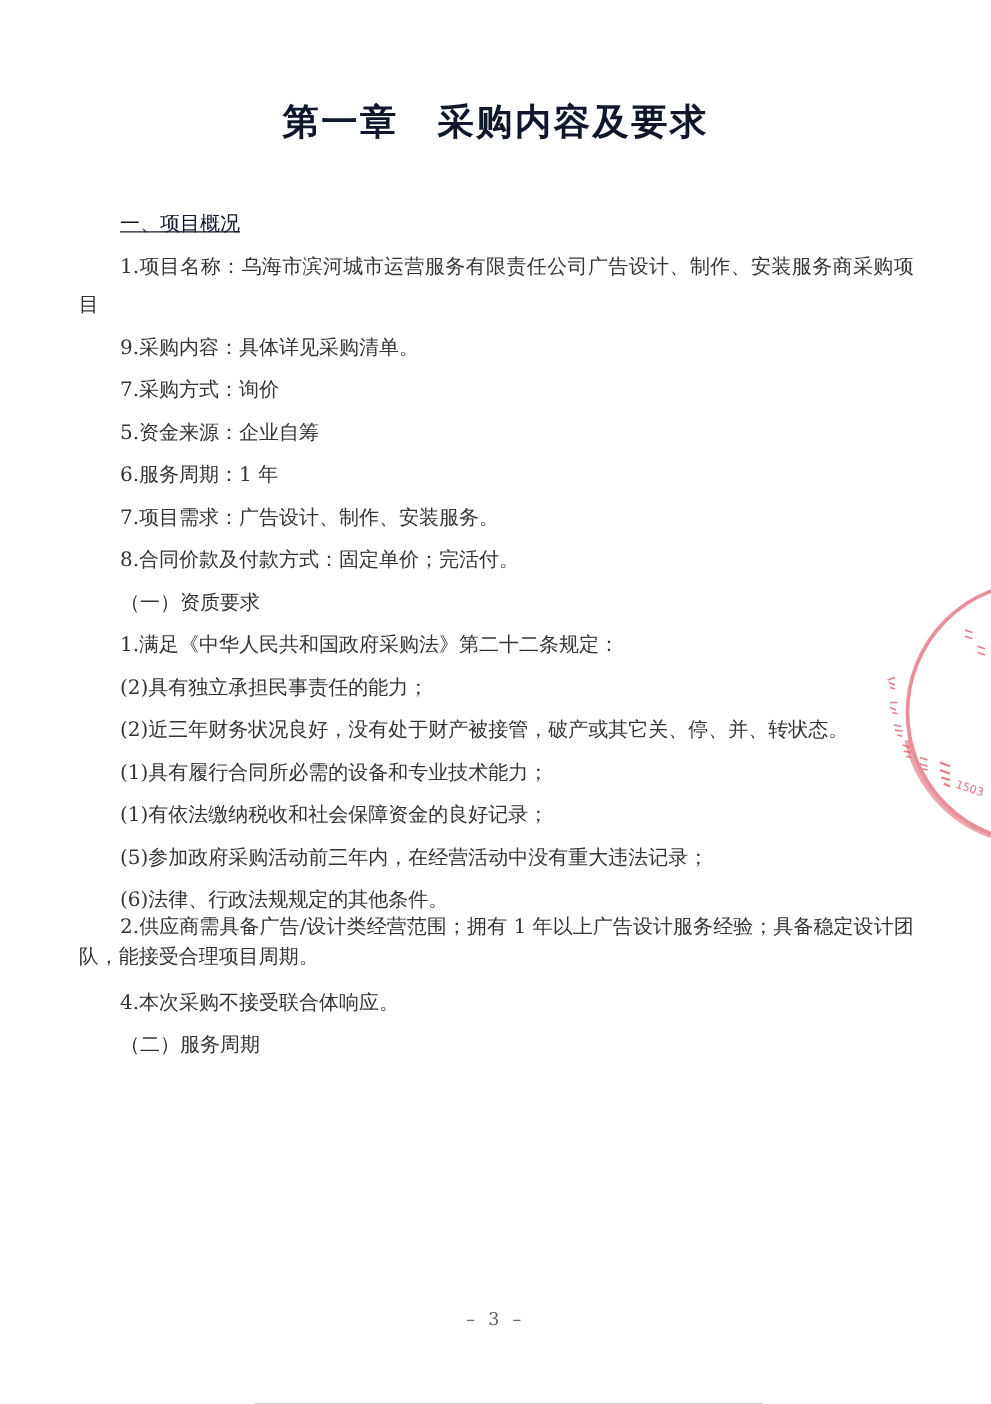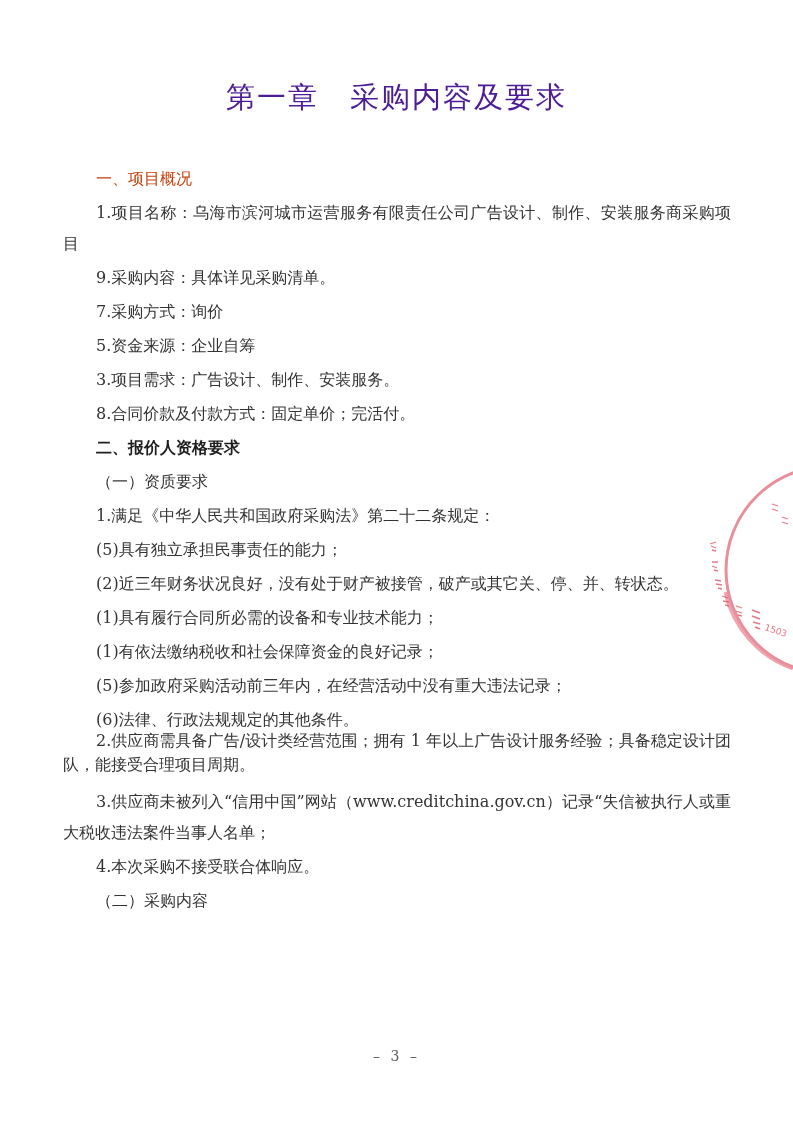"第一章 采购内容及要求" .doc-title { color: #4c1d95 -> #0f172a; font-weight: normal -> bold }
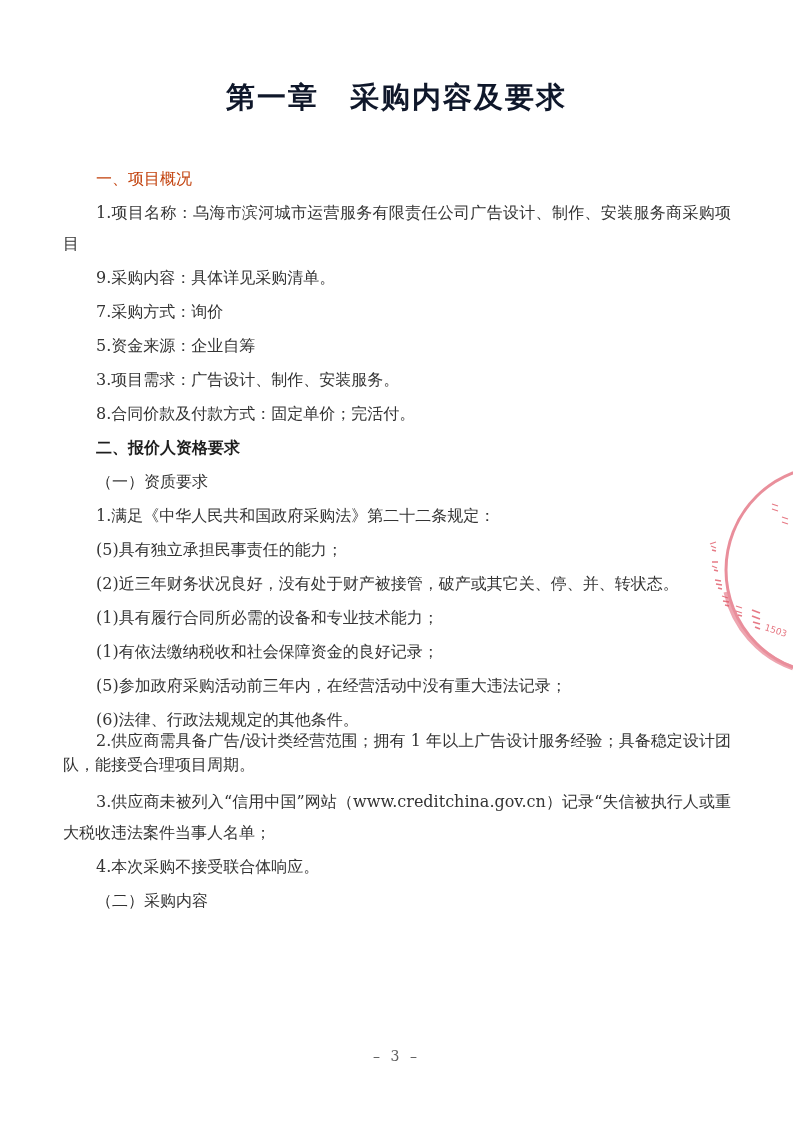"一、项目概况" .para.heading { color: #c2410c -> #0f172a; text-decoration: none -> underline }
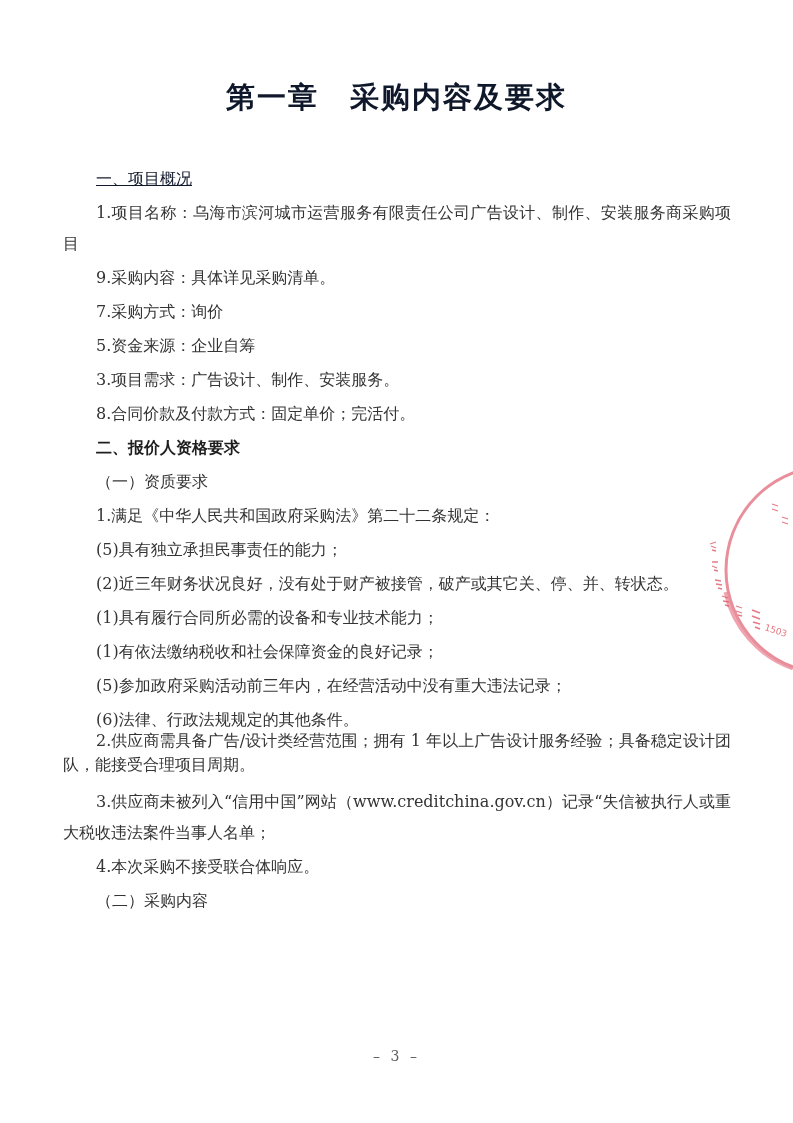"6.服务周期：1 年" div.para { html: none -> <div>6.服务周期：1 年</div> }
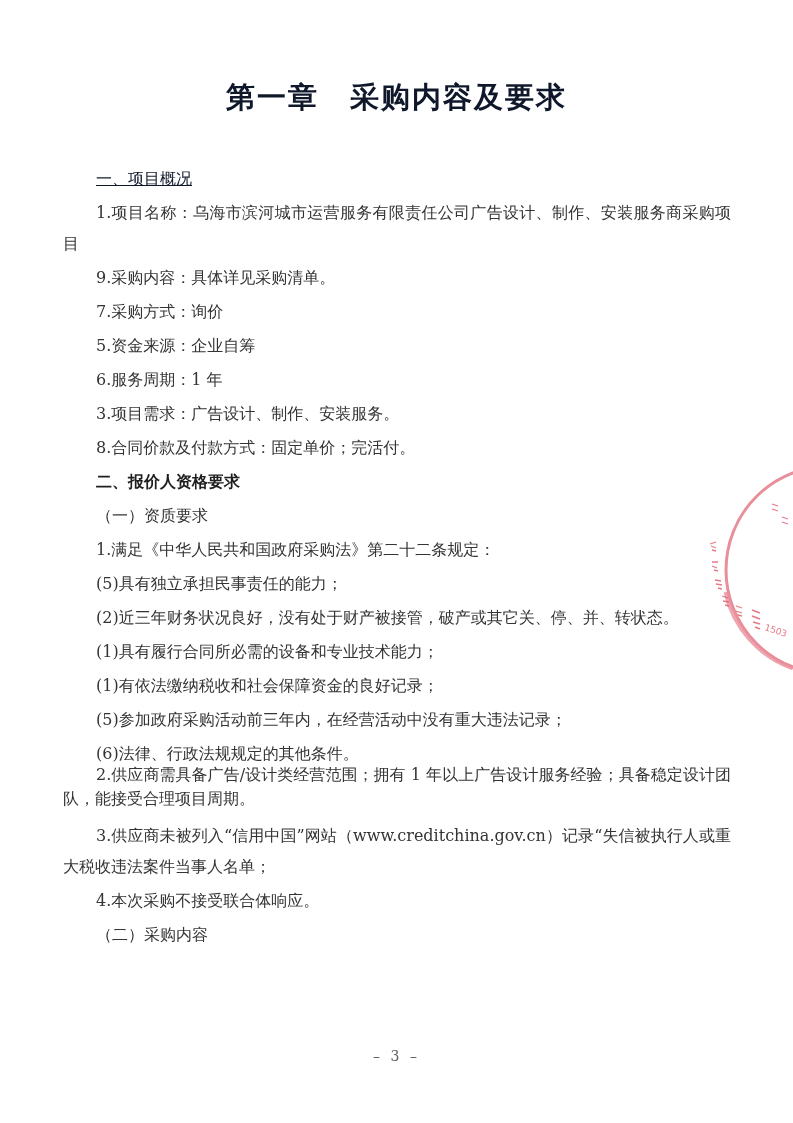"3.项目需求：广告设计、制作、安装服务。" div.para { text: 3 -> 7 }
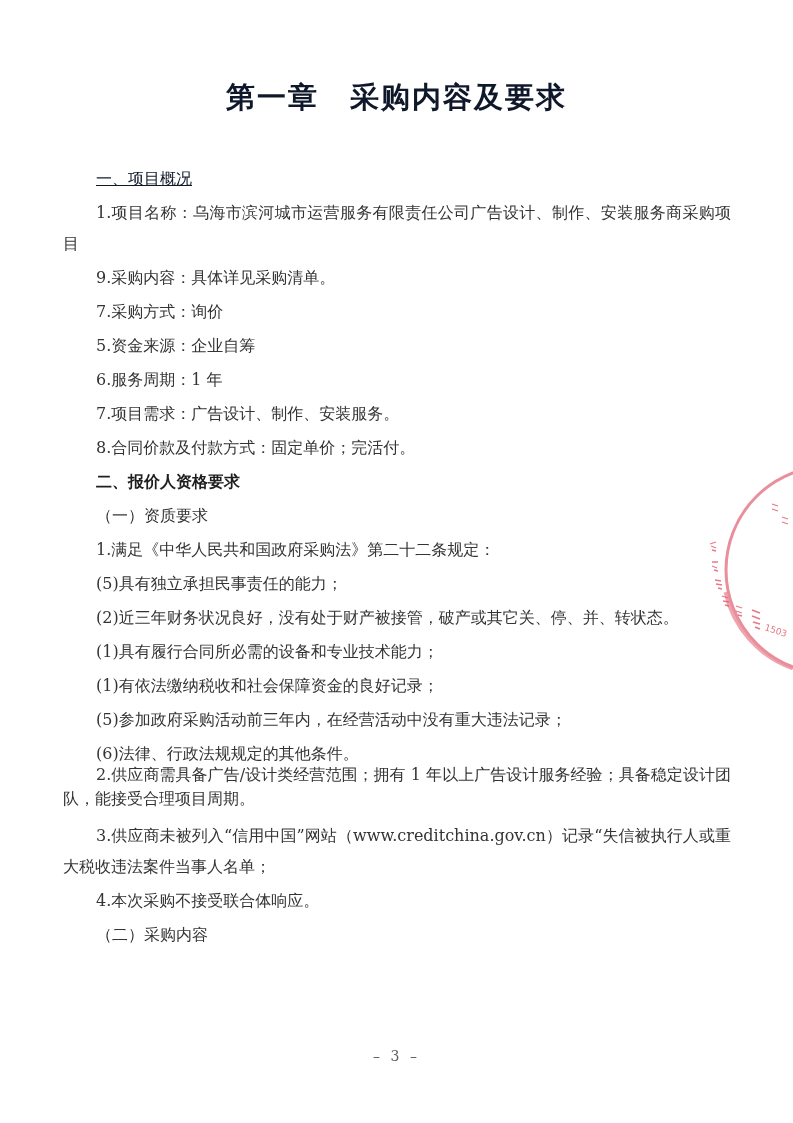"二、报价人资格要求" div.para { html: <div>二、报价人资格要求</div> -> none }
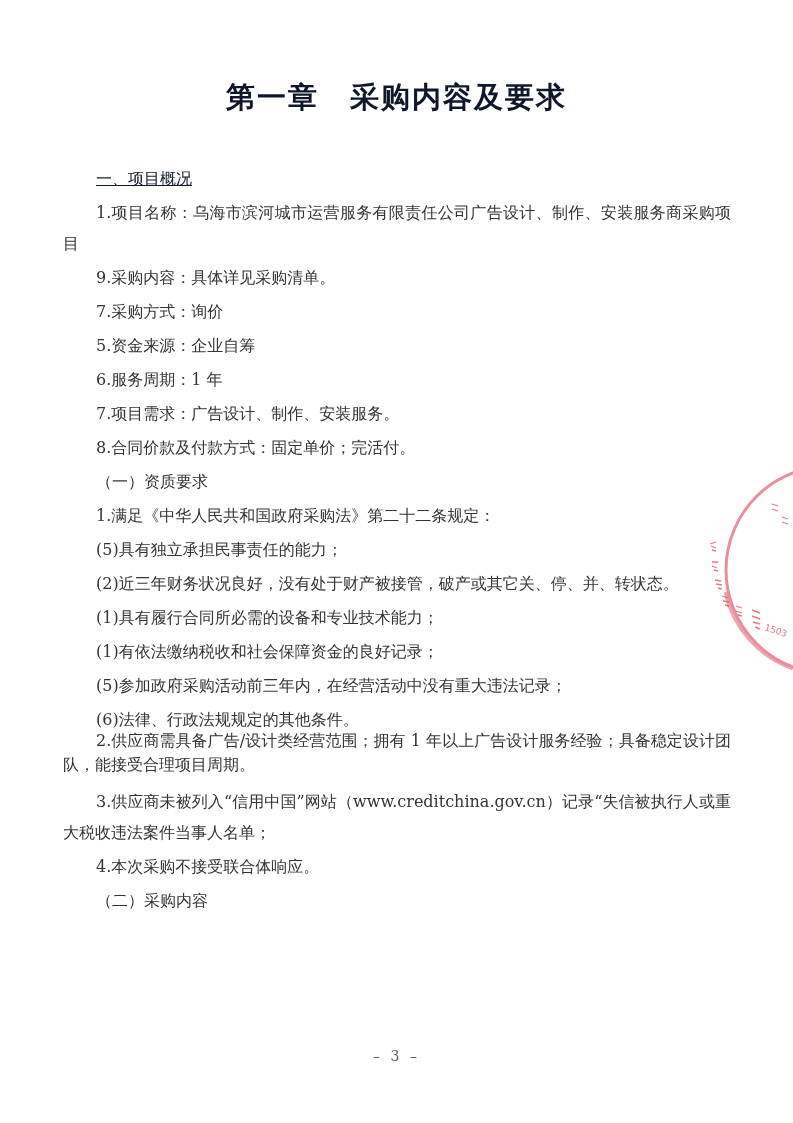"(5)具有独立承担民事责任的能力；" div.para { text: 5 -> 2 }
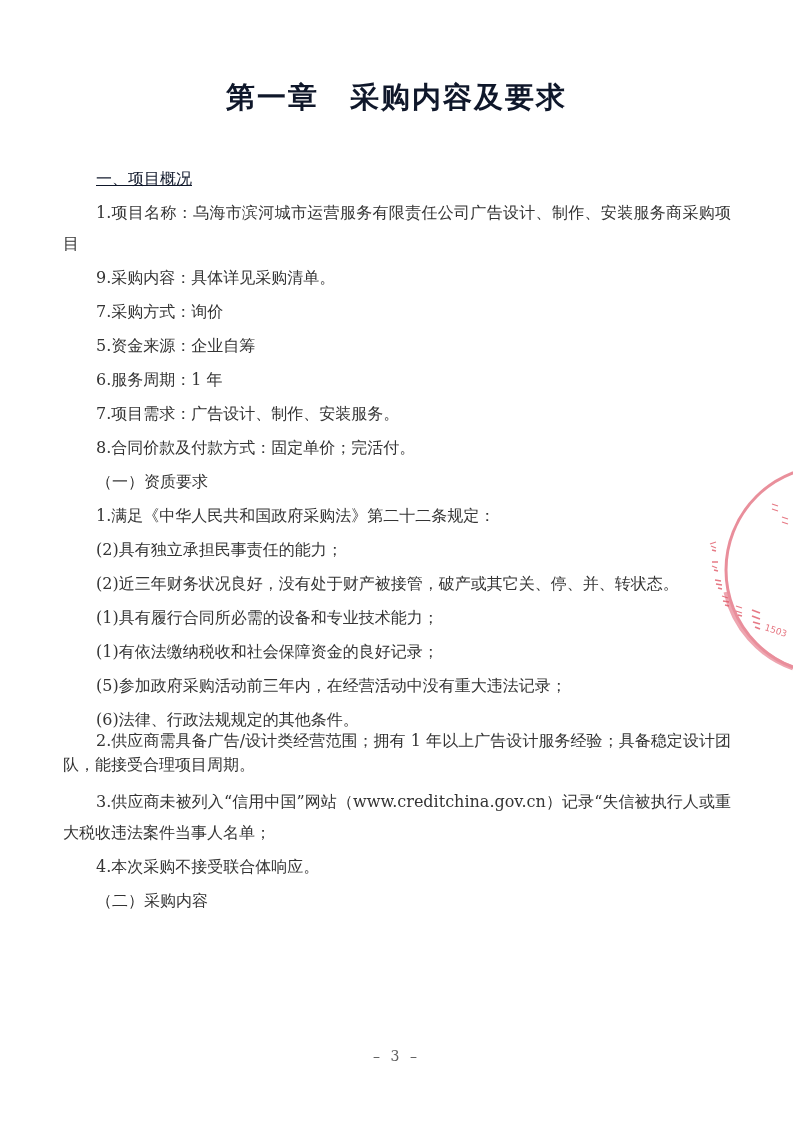"3.供应商未被列入“信用中国”网站（www.creditchina.gov.cn" div.para { html: <div>3.供应商未被列入“信用中国”网站（www.creditchina.gov.cn）记录“失信被执行人或重大税收违法案件当事人名单；</div> -> none }
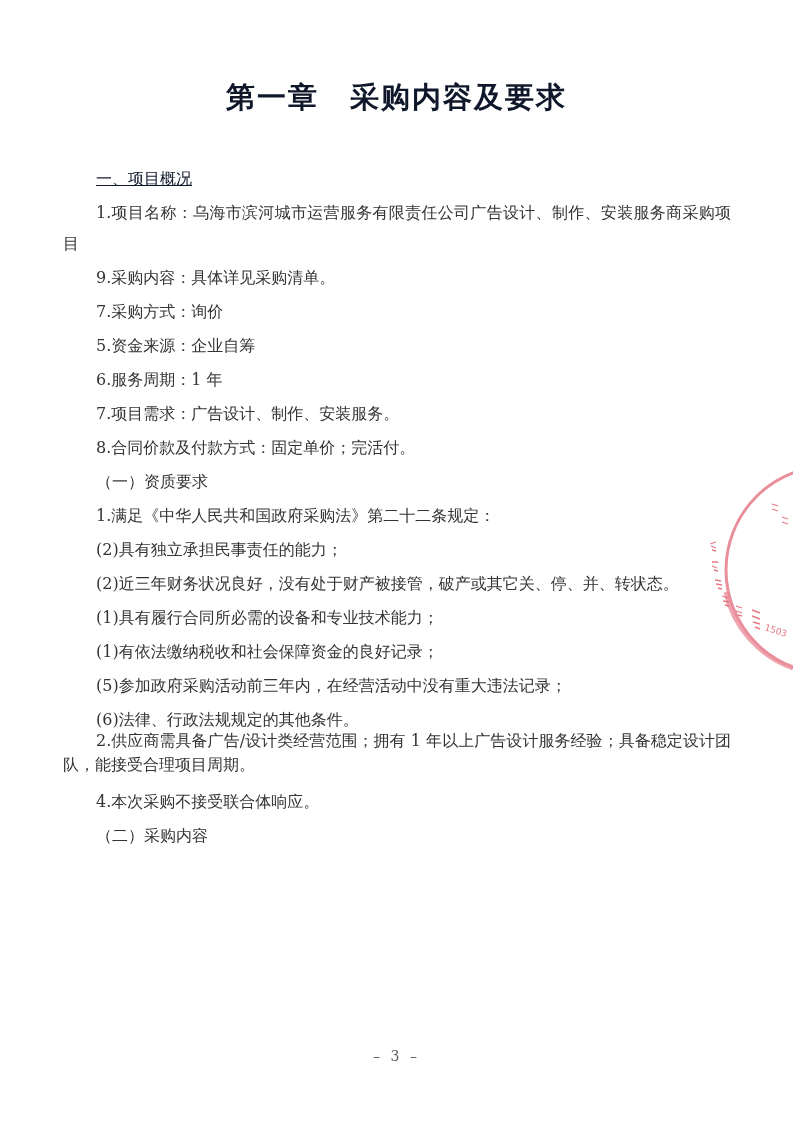"（二）采购内容" div.para { text: 采购内容 -> 服务周期 }
